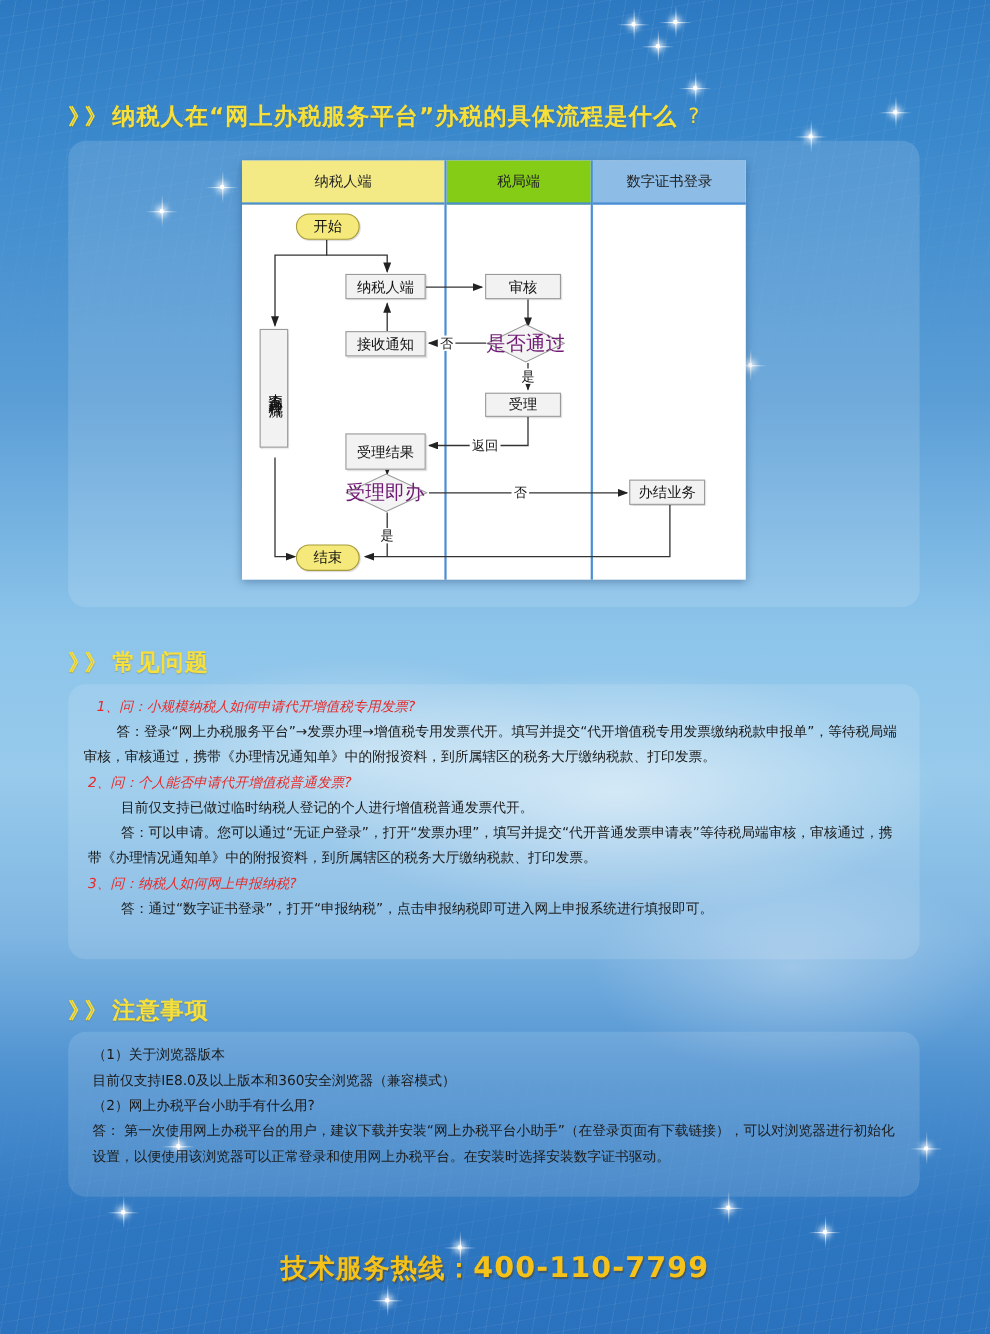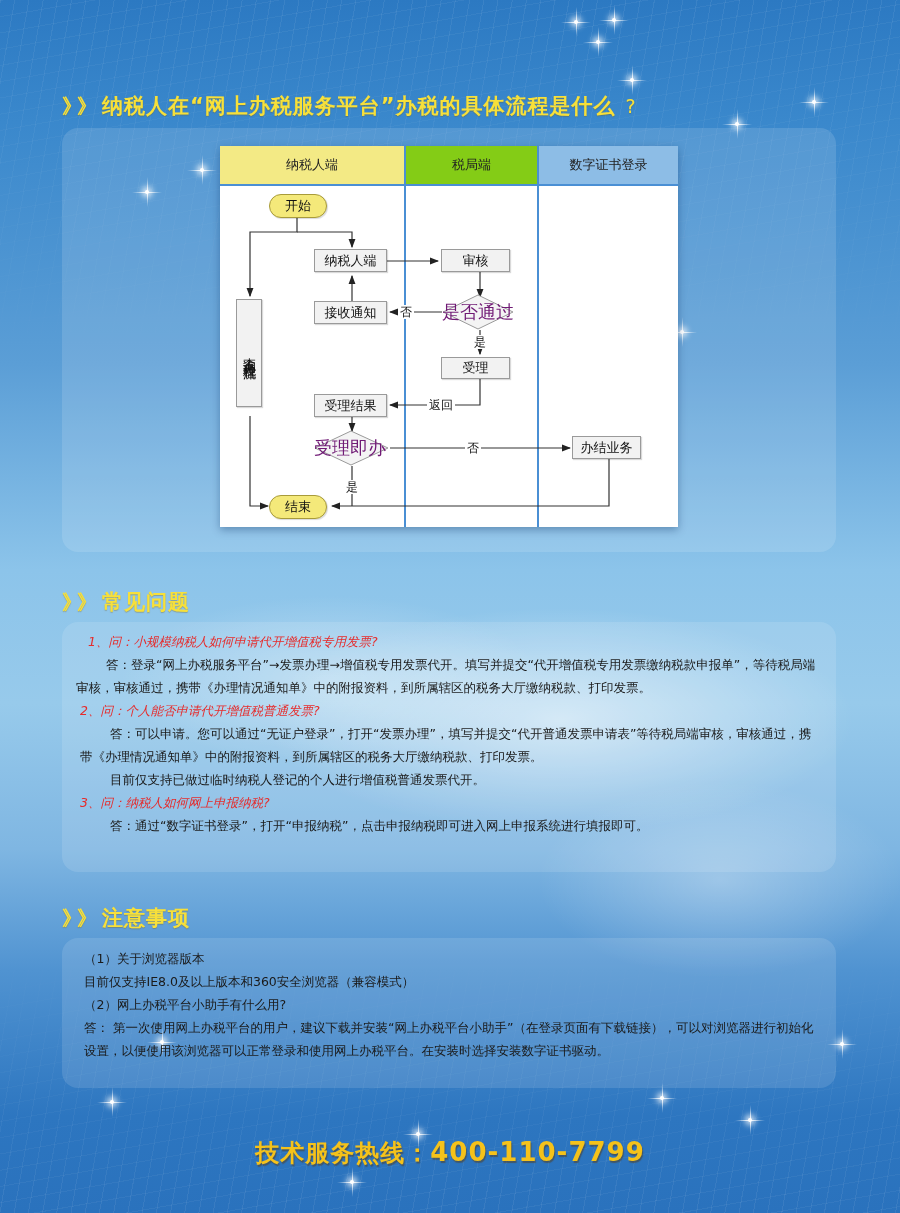"受理结果" div.node { height: 23px -> 33px }
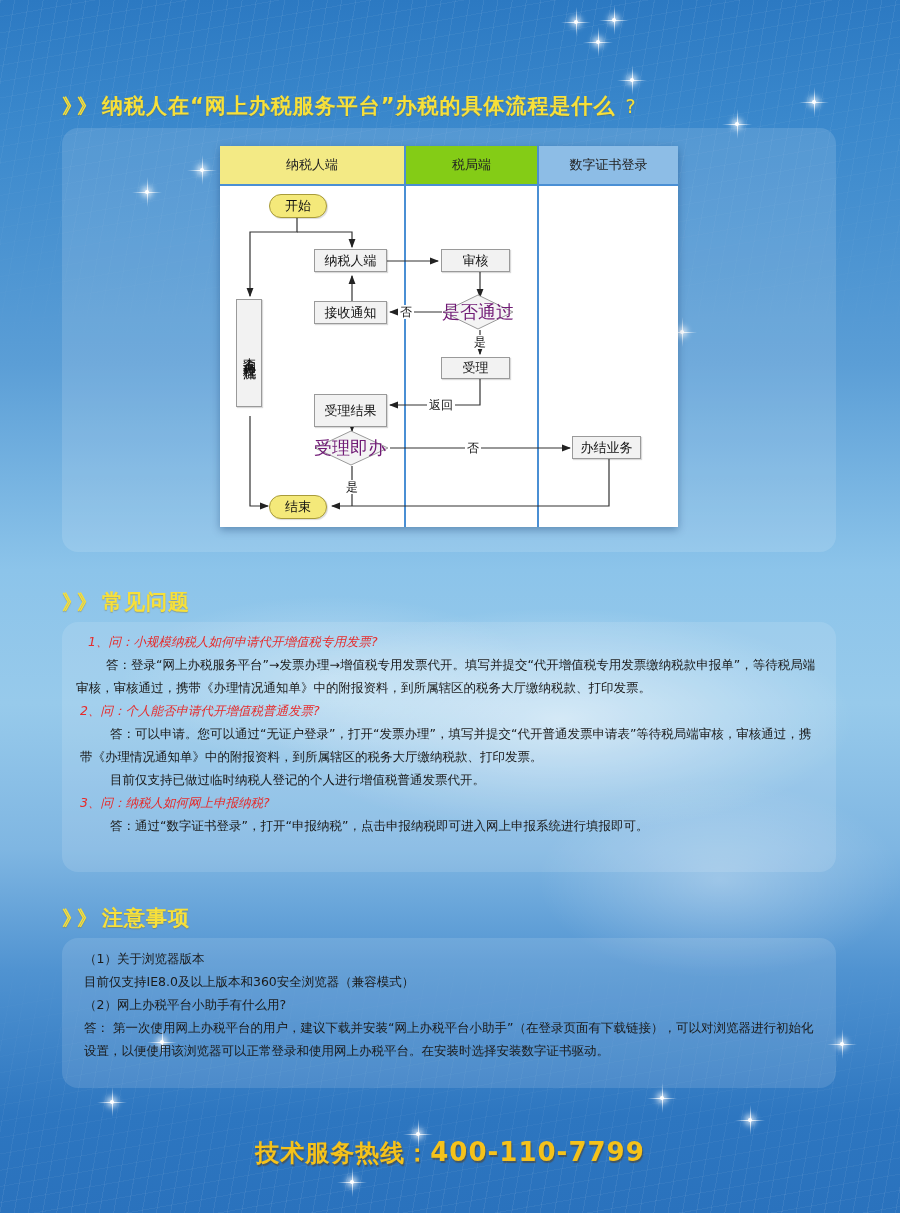"答：可以申请。您可以通过“无证户登录”，打开“发票办理”，填写并提交“代开普通发" p.indent { order: before "目前仅支持已做过临时纳税人登记的个人进行增值税普通发票代开。" -> after "目前仅支持已做过临时纳税人登记的个人进行增值税普通发票代开。" }
